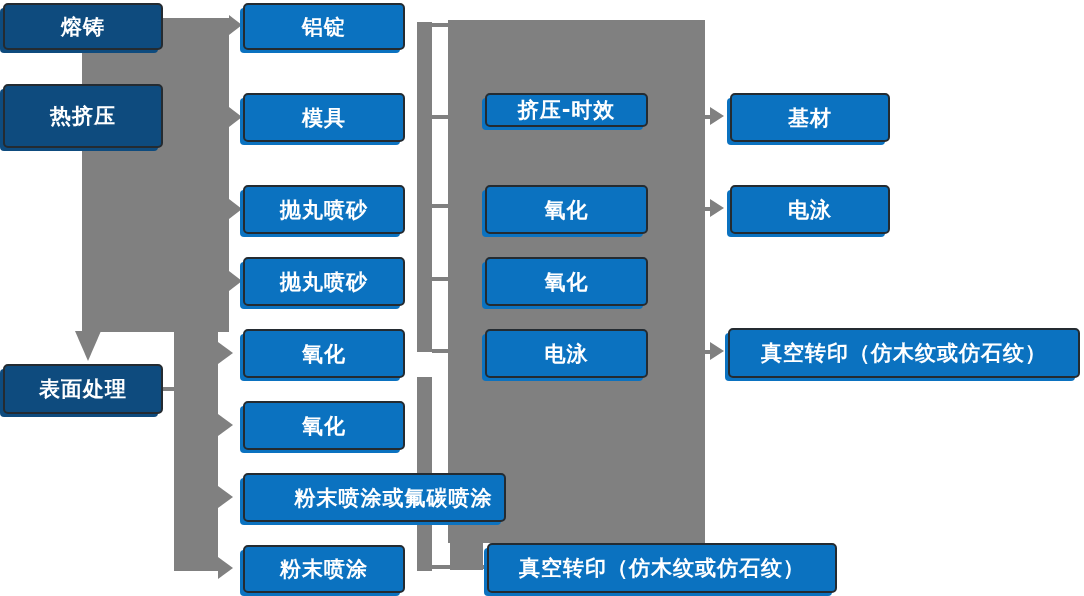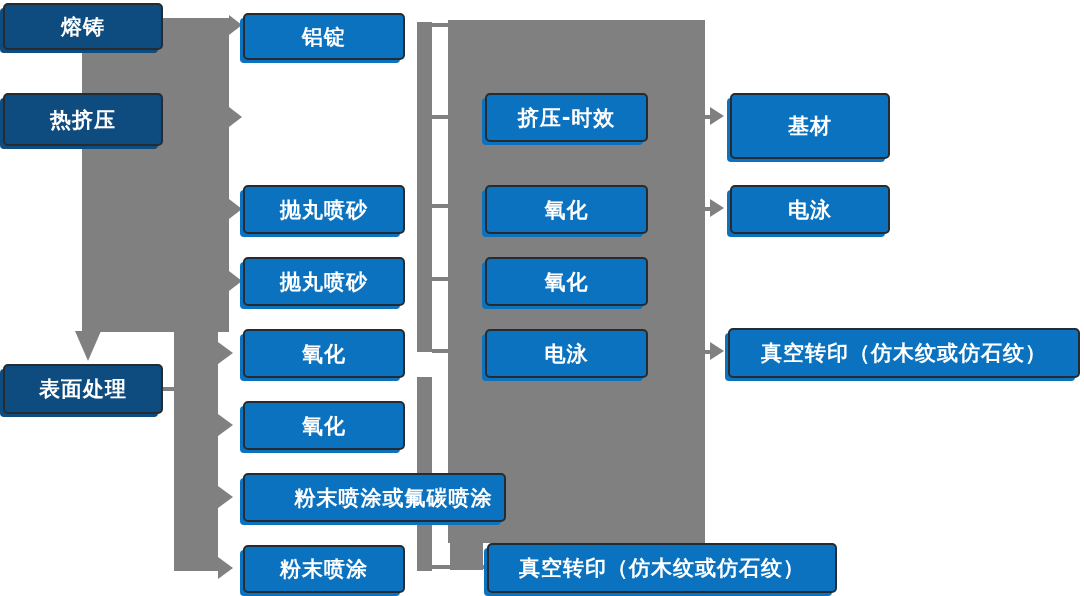"铝锭" div.node { top: 13px -> 3px }
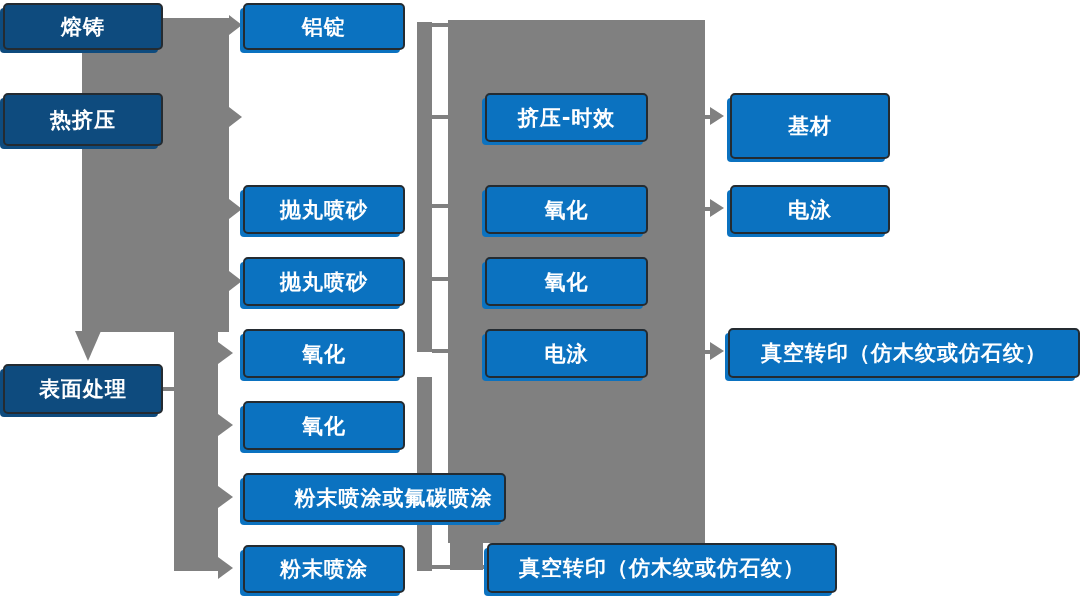"热挤压" div.node { height: 53px -> 64px; top: 93px -> 84px }
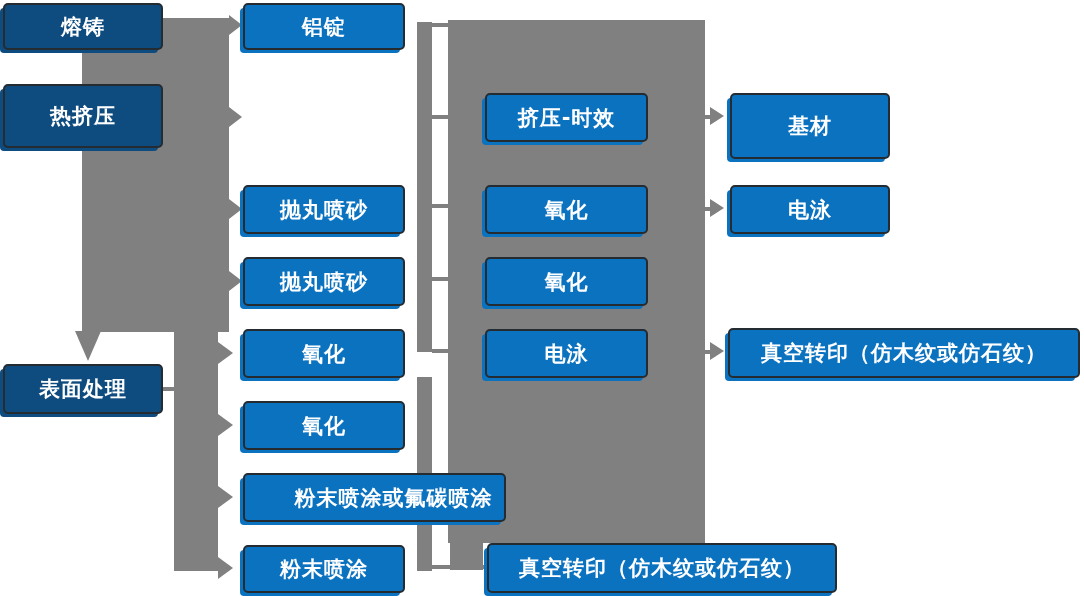"模具" div.node { html: none -> <div>模具</div> }
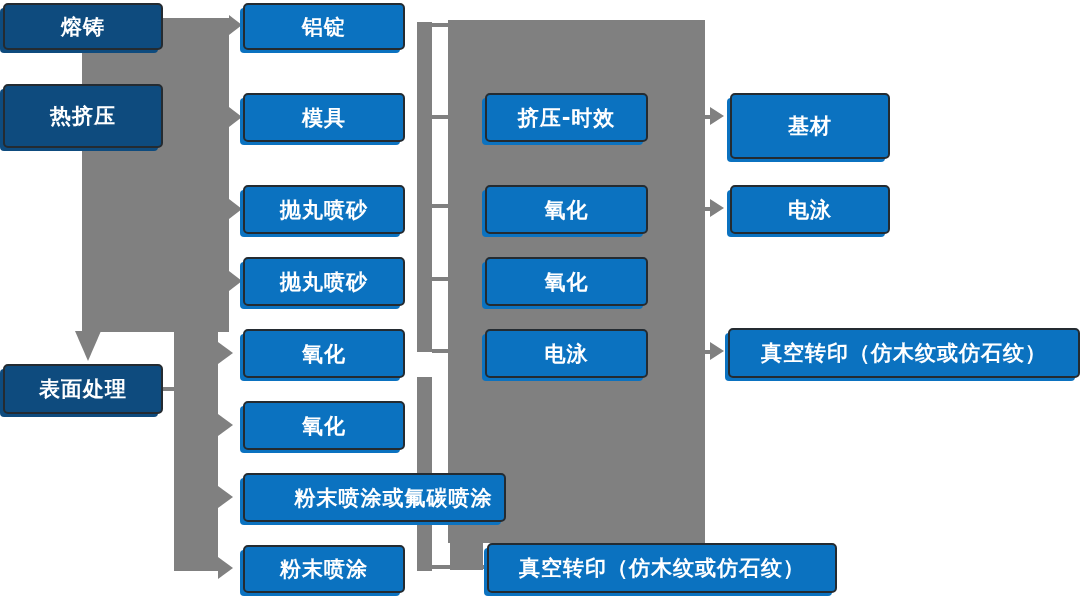"挤压-时效" div.node { height: 49px -> 34px }
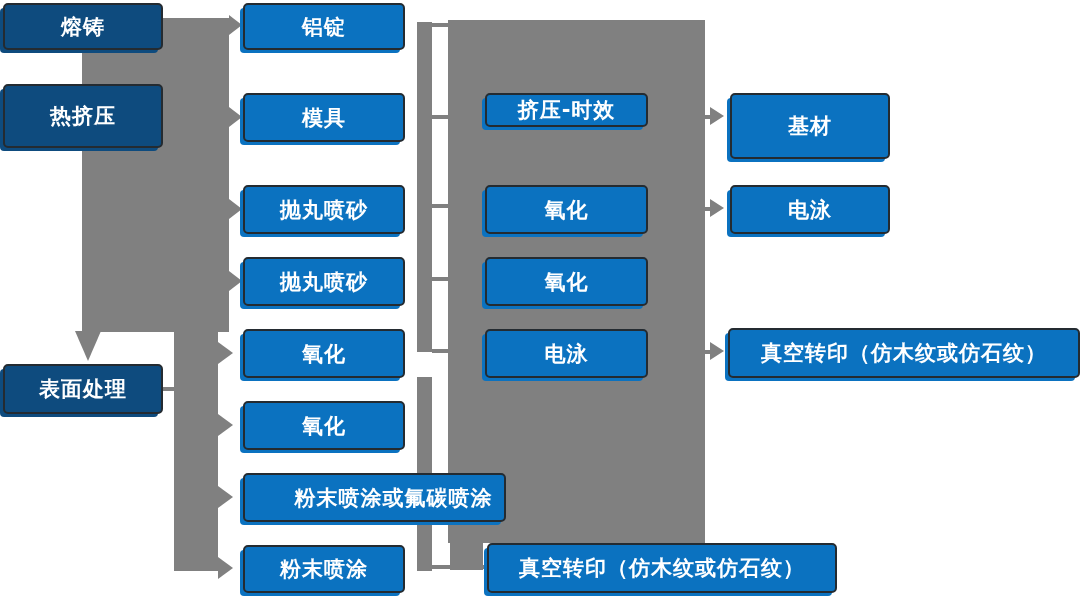"基材" div.node { height: 66px -> 49px }
